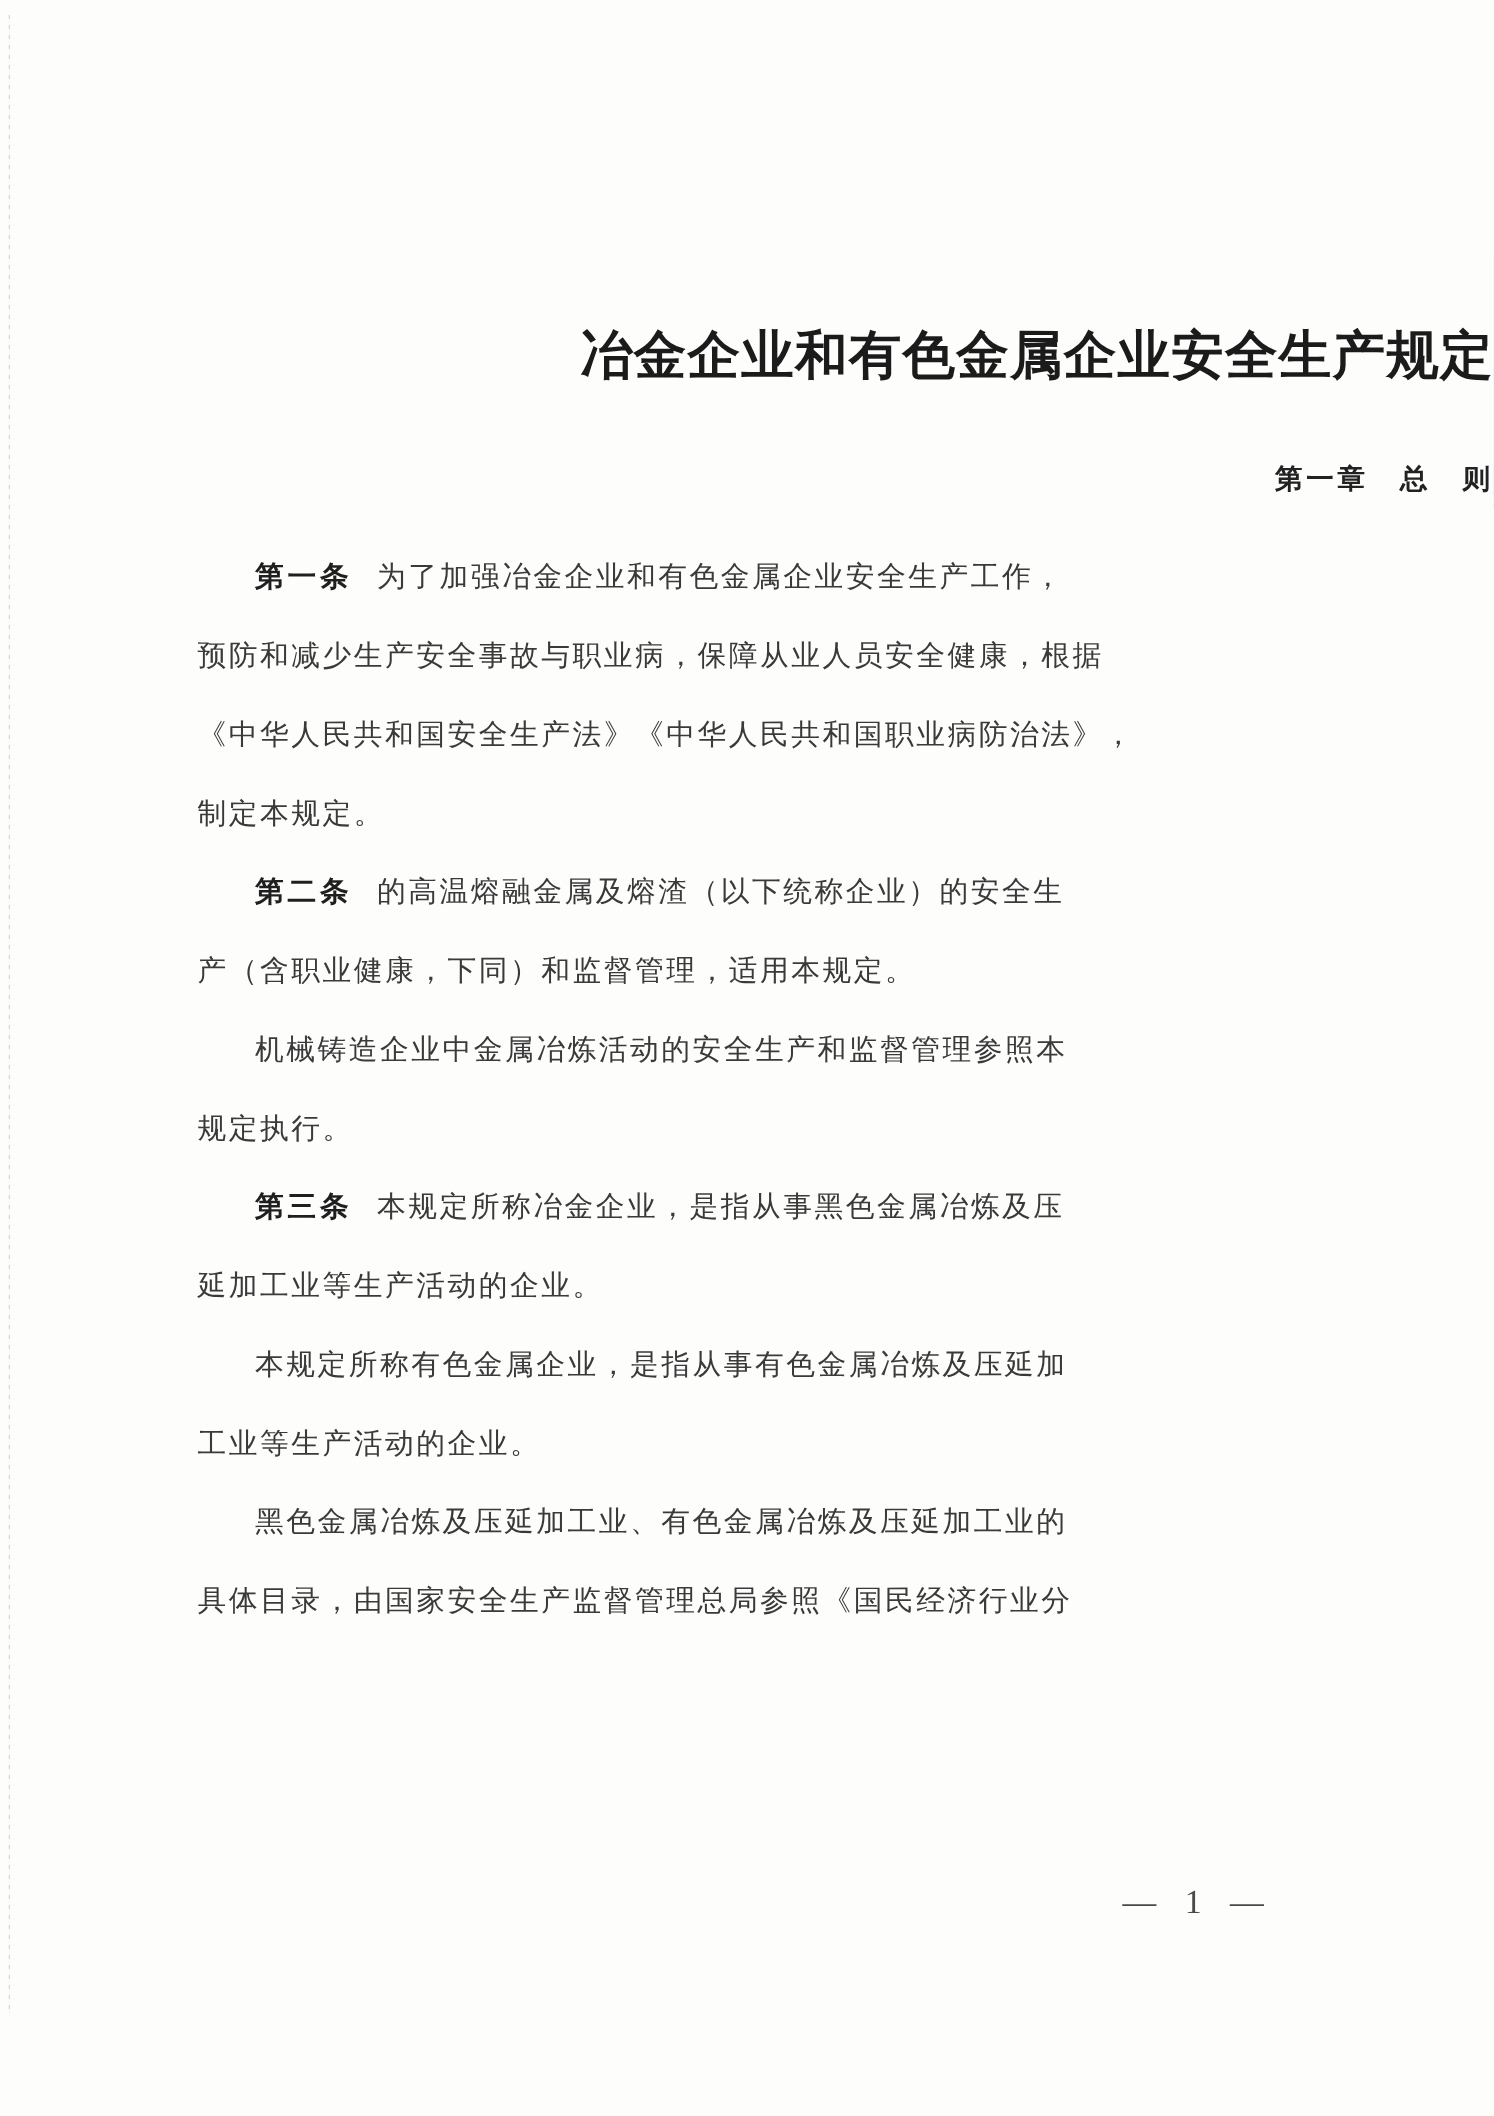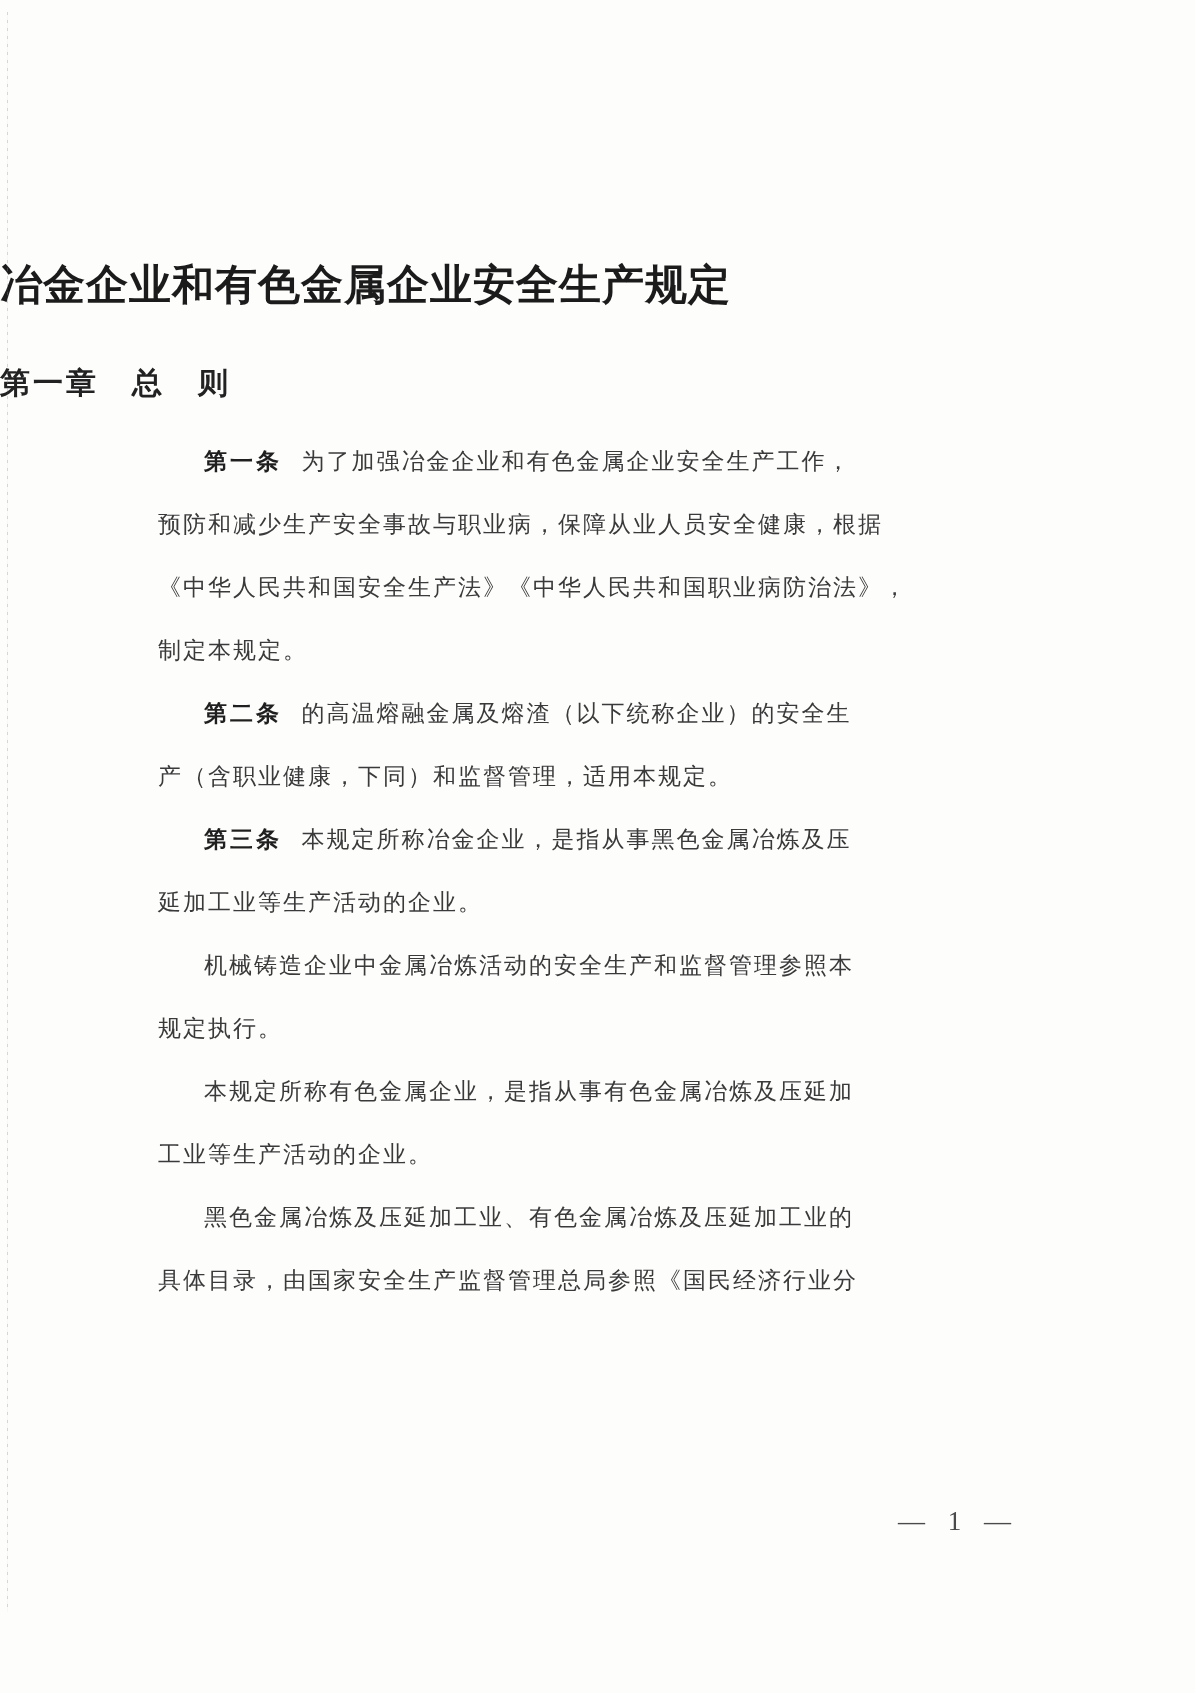"冶金企业和有色金属企业安全生产规定" .doc-title { text-align: left -> right }
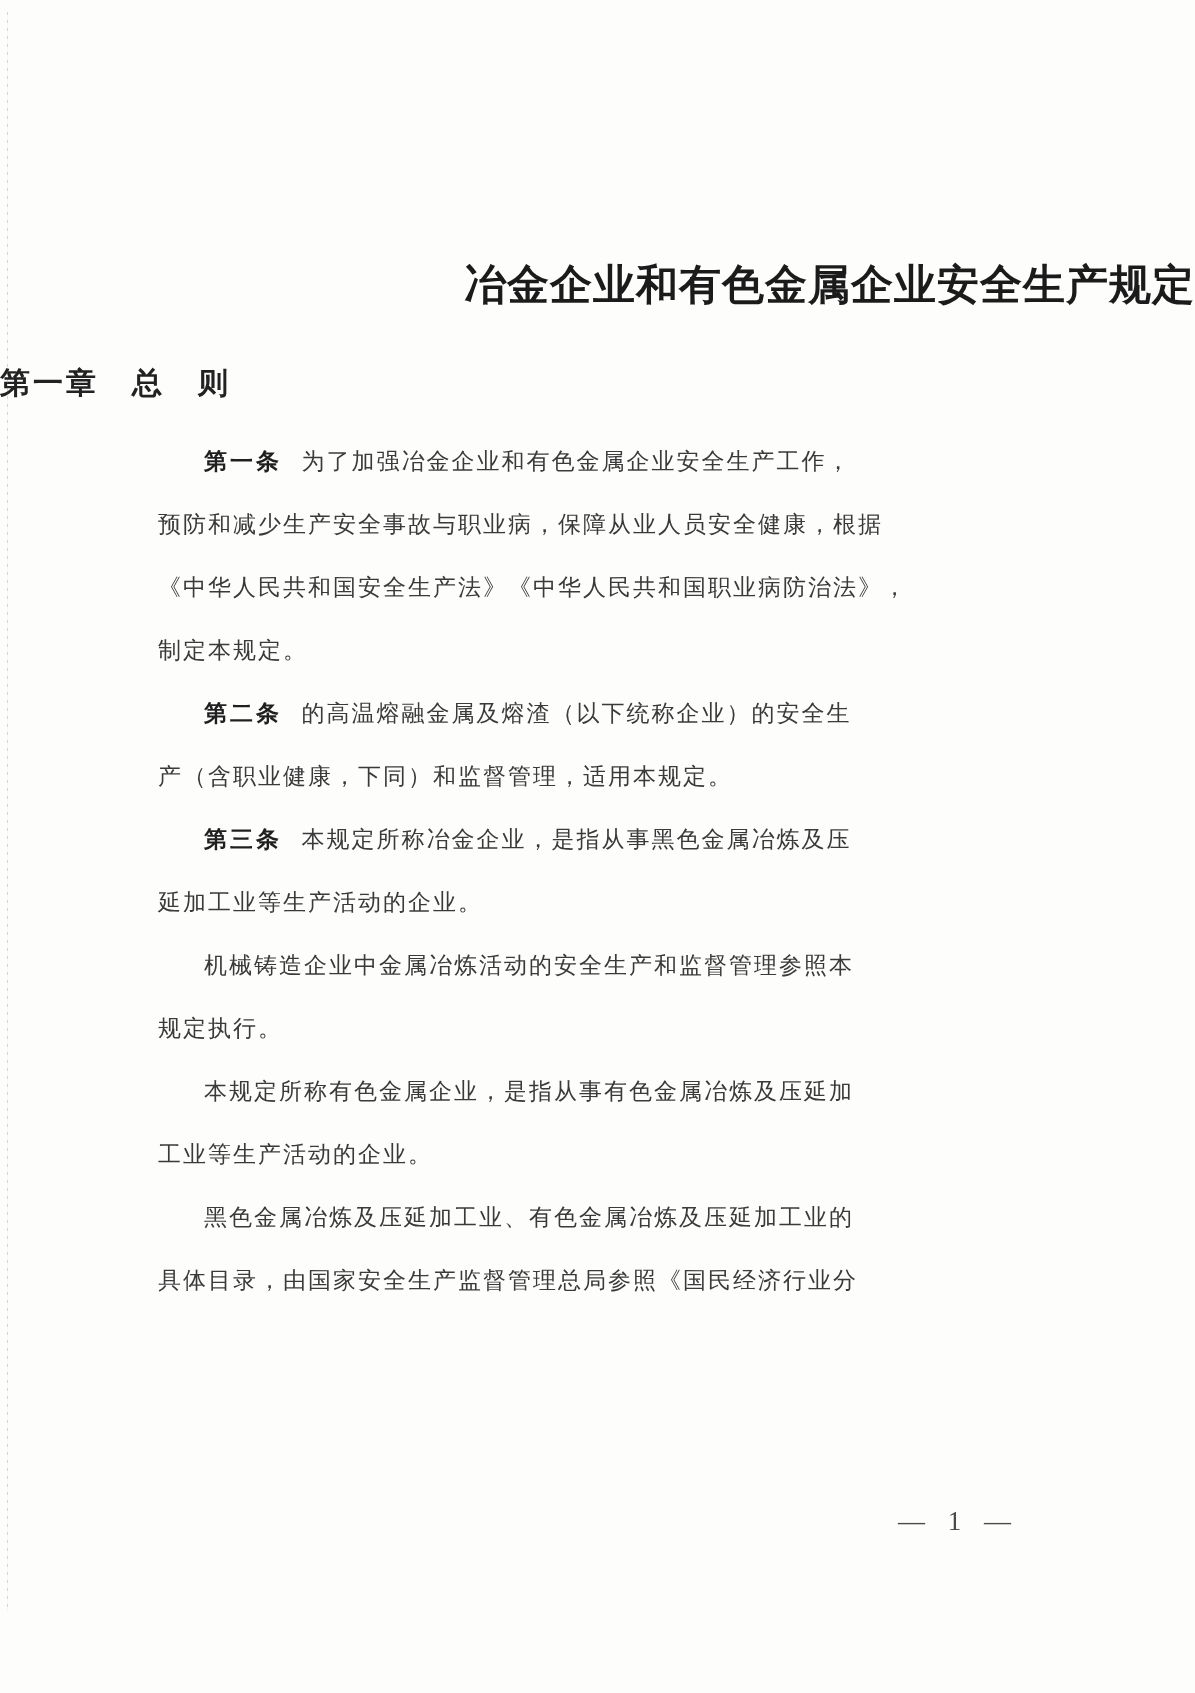"第一章 总 则" .chapter-heading { font-size: 30px -> 22px; text-align: left -> right }
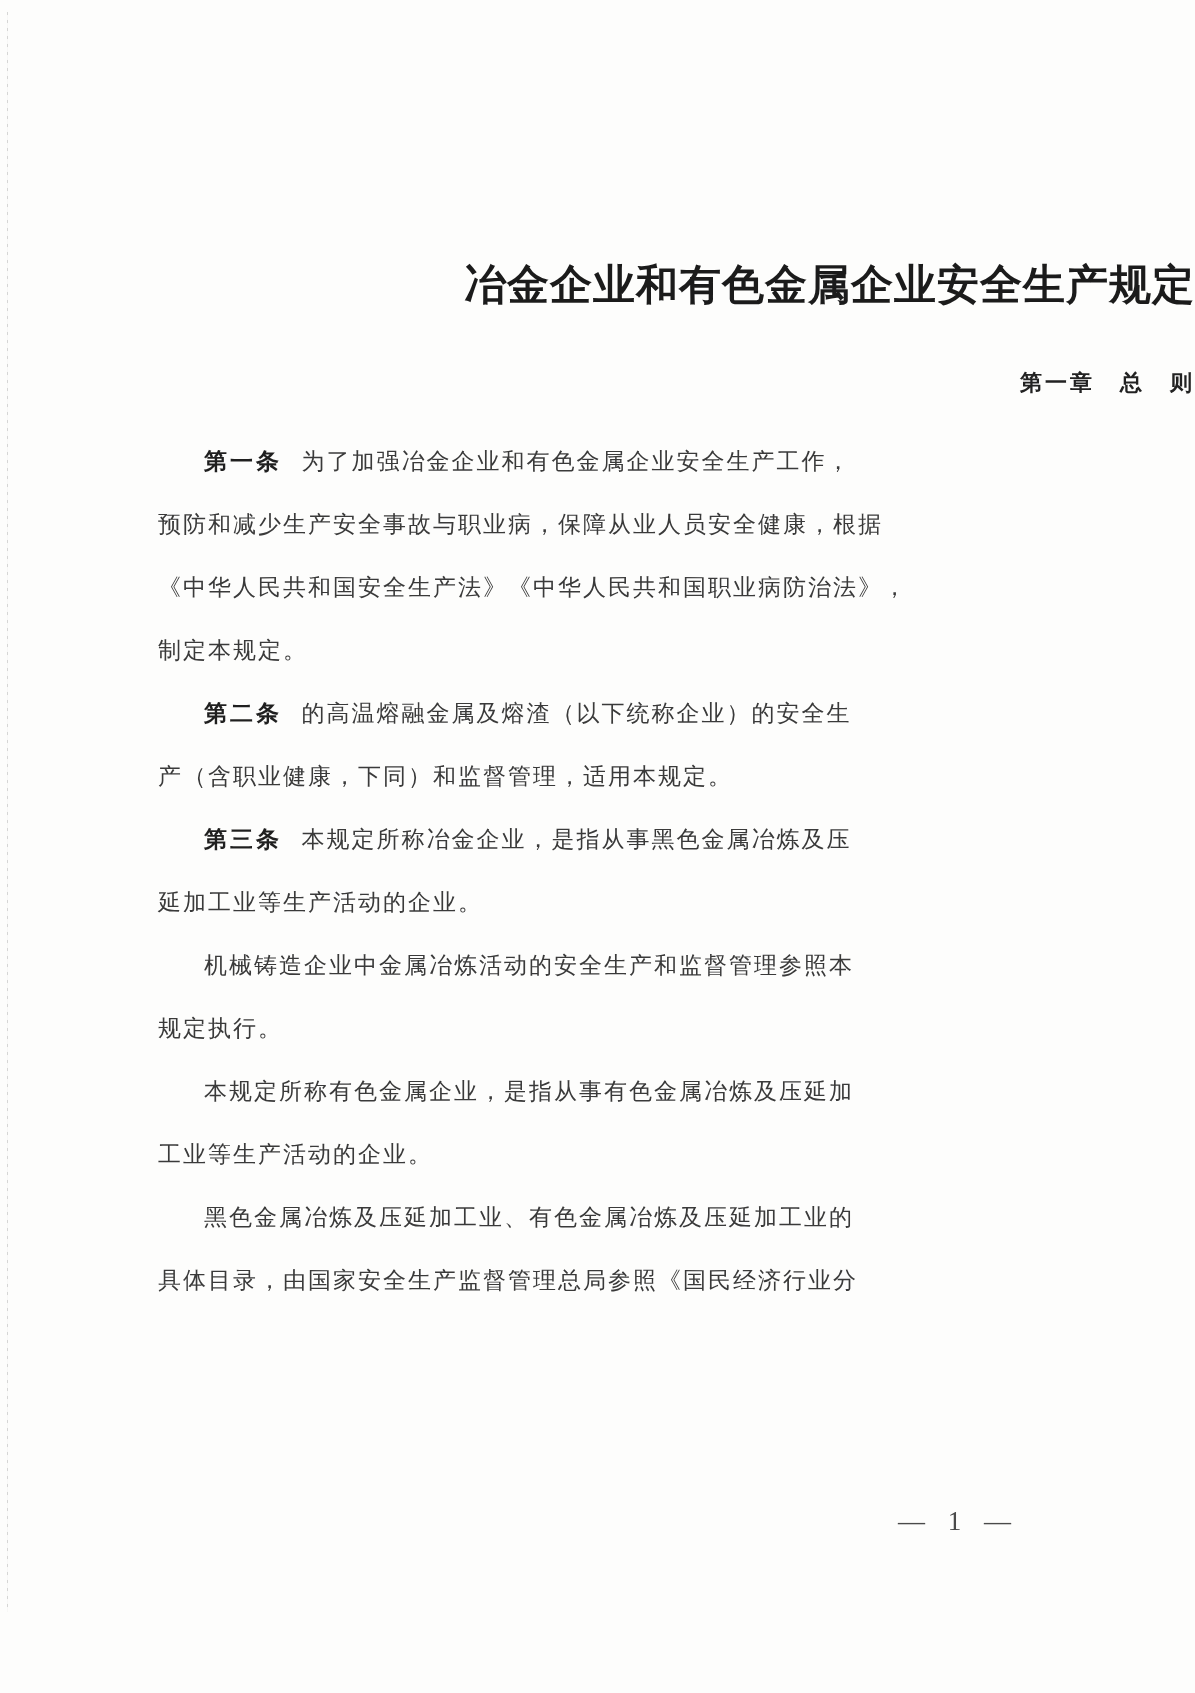"第三条 本规定所称冶金企业，是指从事黑色金属冶炼及压" p { order: before "机械铸造企业中金属冶炼活动的安全生产和监督管理参照本" -> after "机械铸造企业中金属冶炼活动的安全生产和监督管理参照本" }
